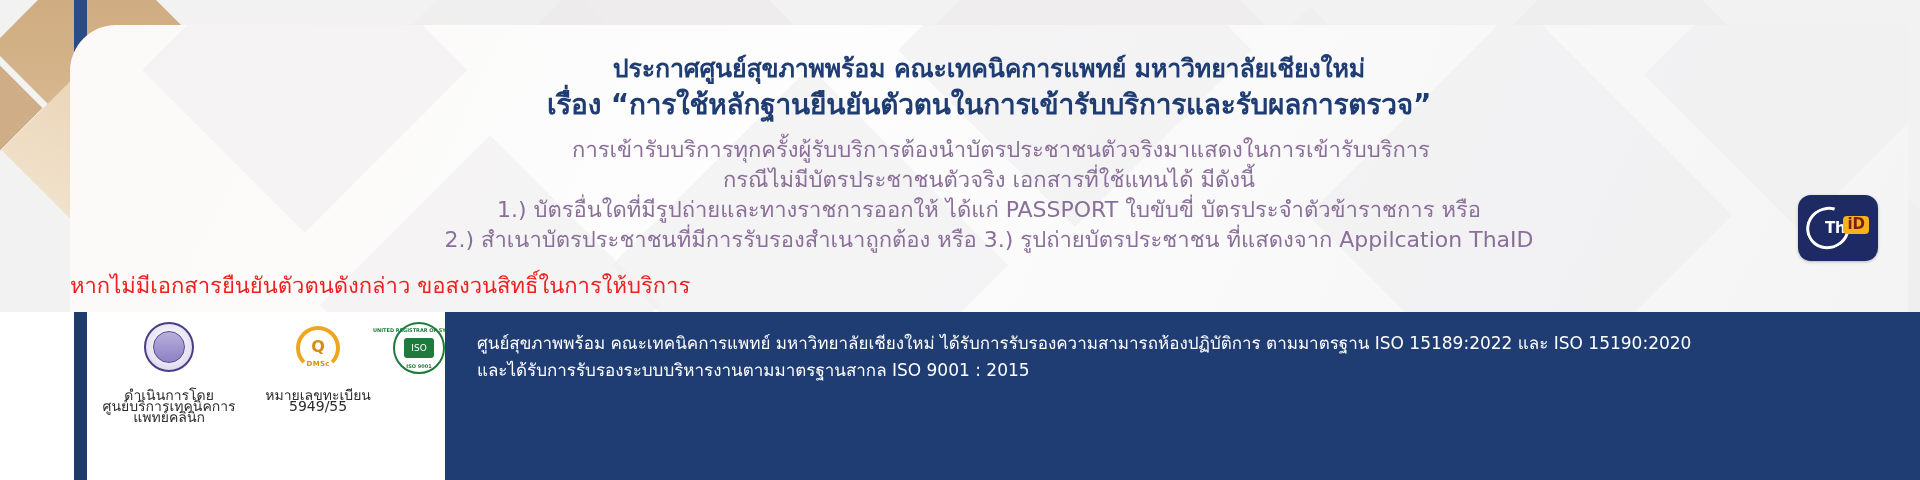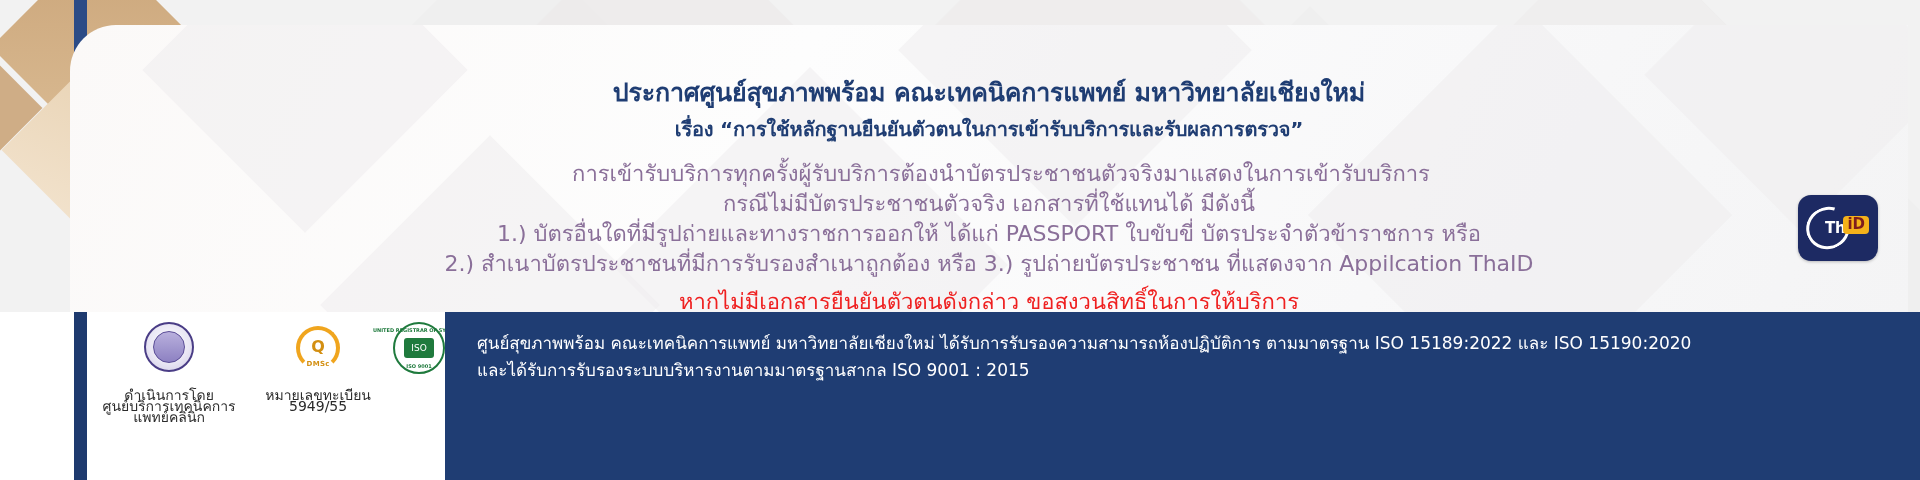"ประกาศศูนย์สุขภาพพร้อม คณะเทคนิคการแพทย์" #head-line-1 { margin-top: 50px -> 26px }
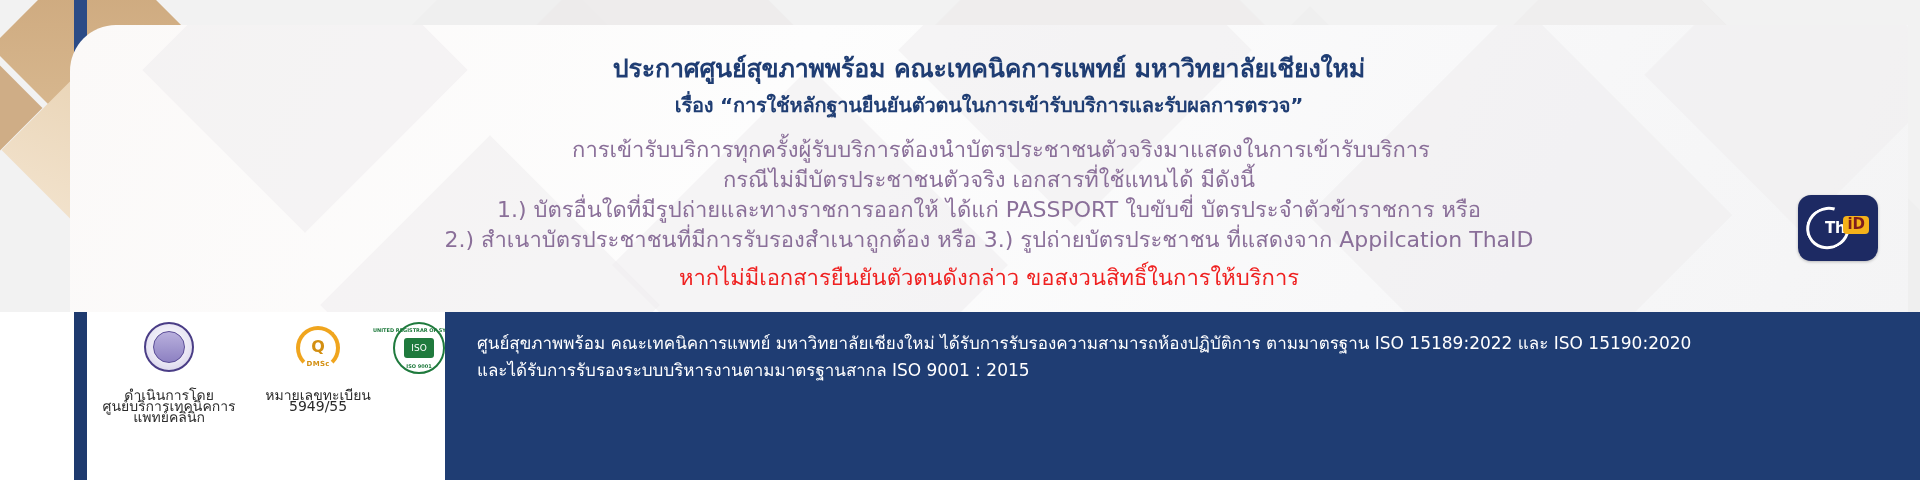"เรื่อง" #head-line-2 { font-size: 20px -> 28px }
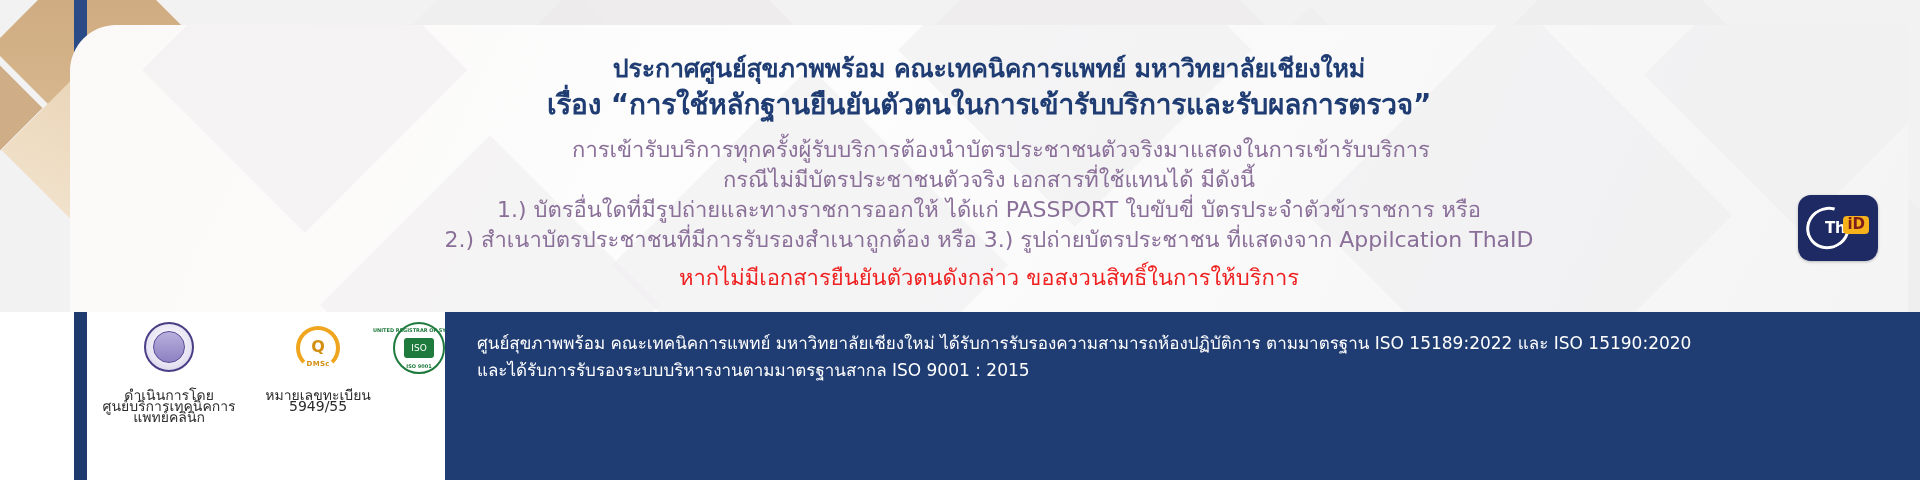"หากไม่มีเอกสารยืนยันตัวตนดังกล่าว" #warning-line { margin-top: 8px -> 16px; text-align: center -> left }
